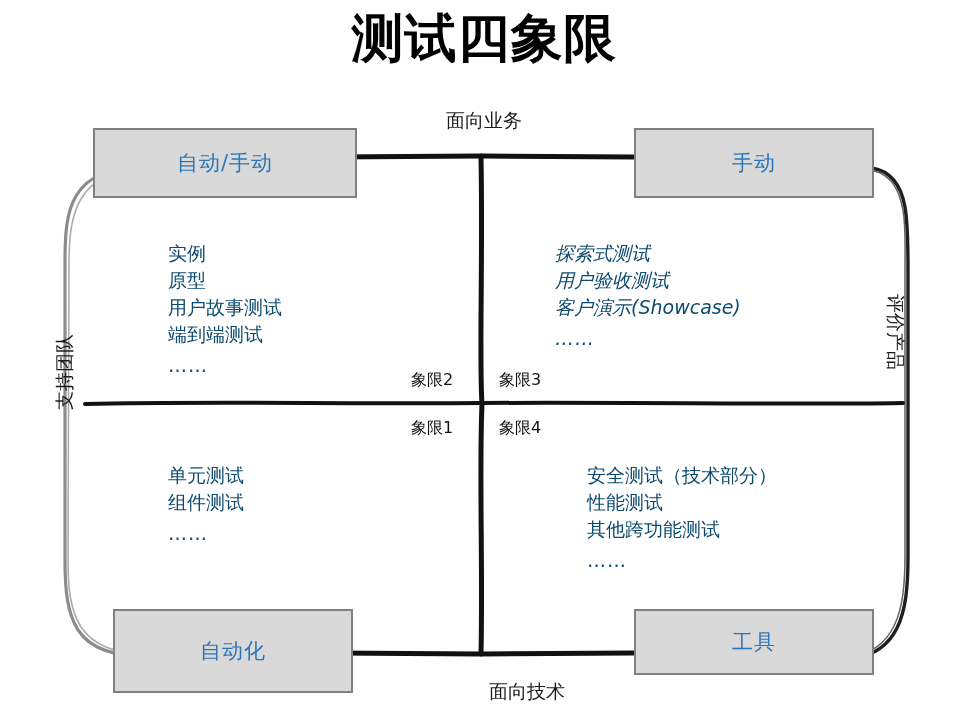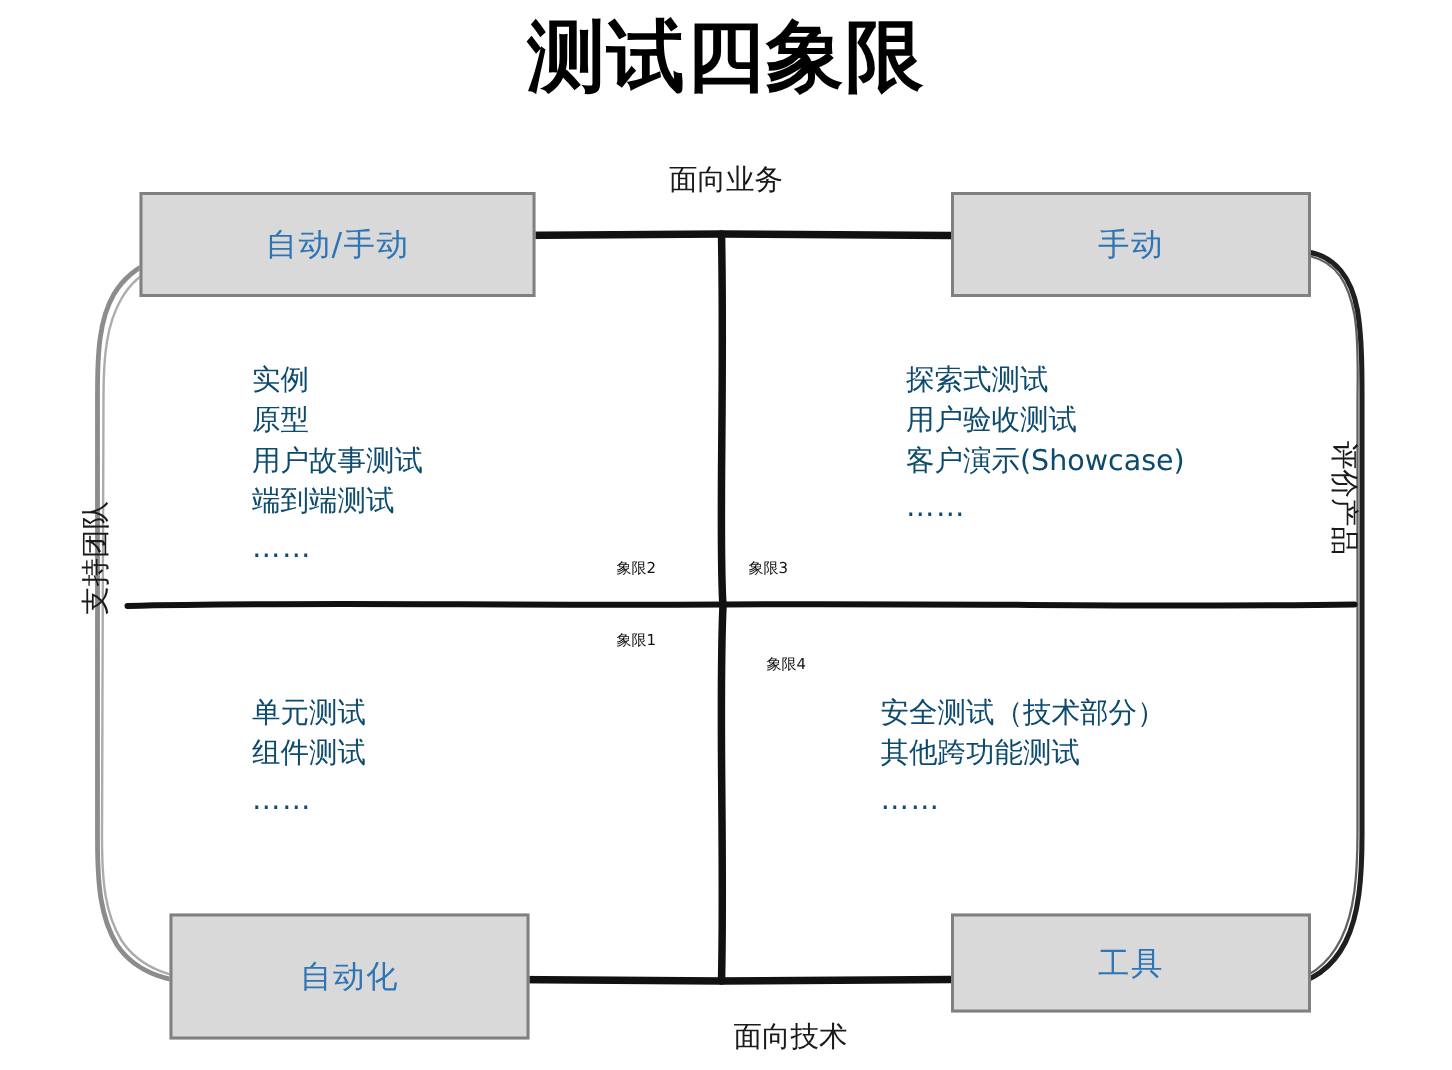"探索式测试" #quad-list-3 { font-style: none -> italic; left: 604px -> 555px }
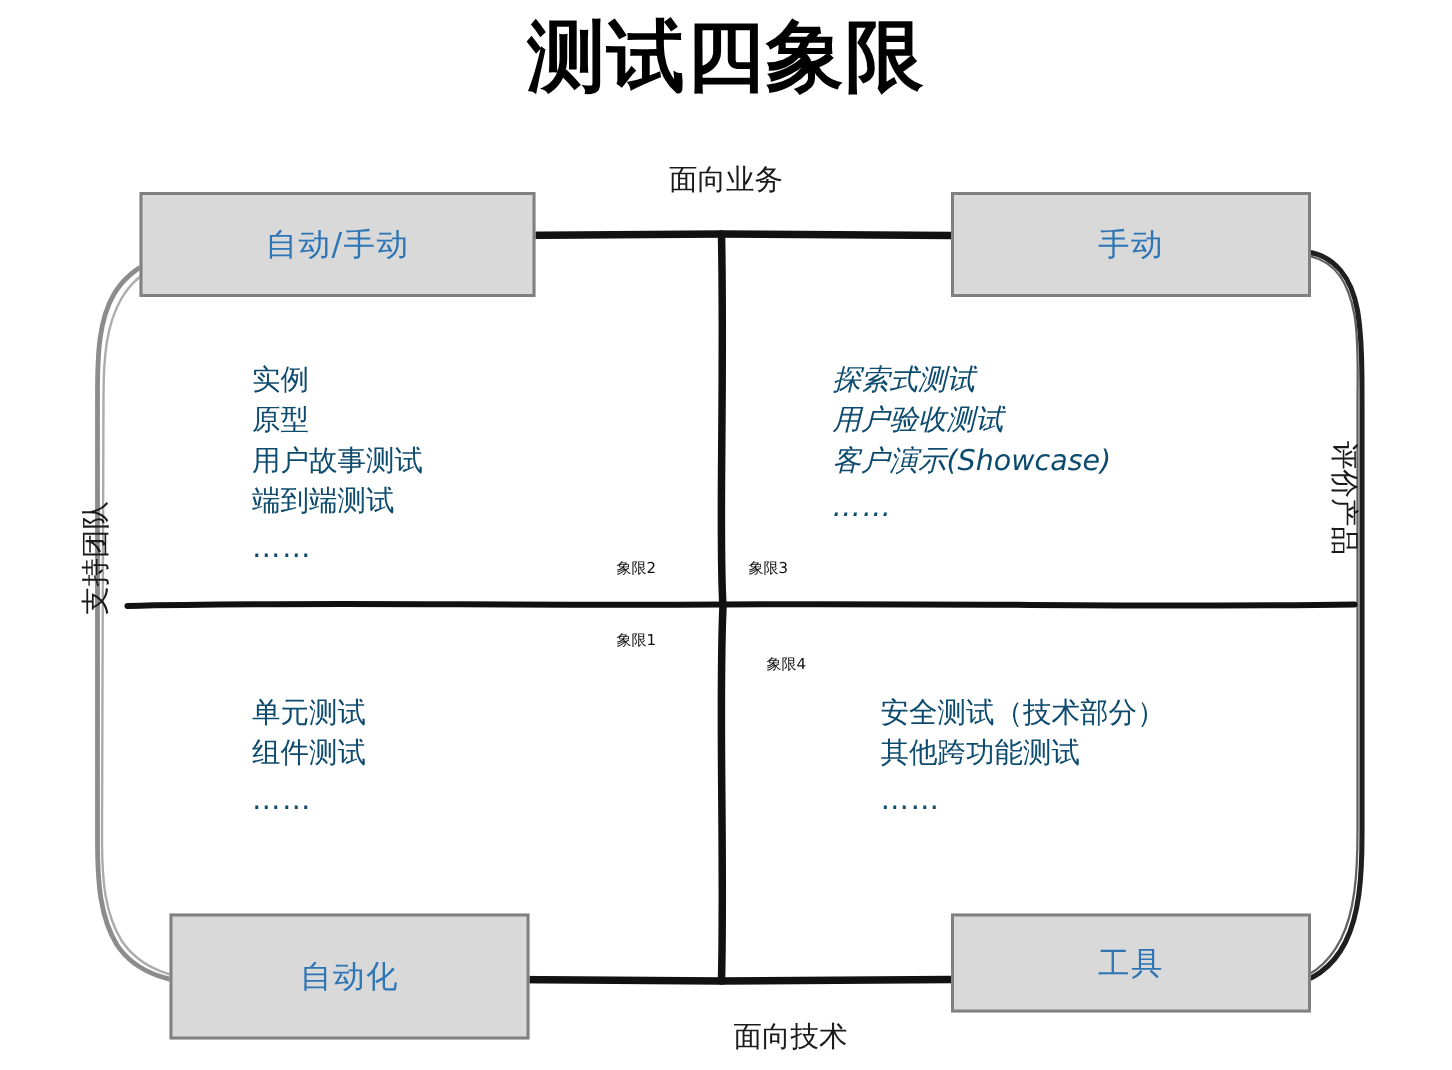"象限2" .quad-num { font-size: 10px -> 16px }
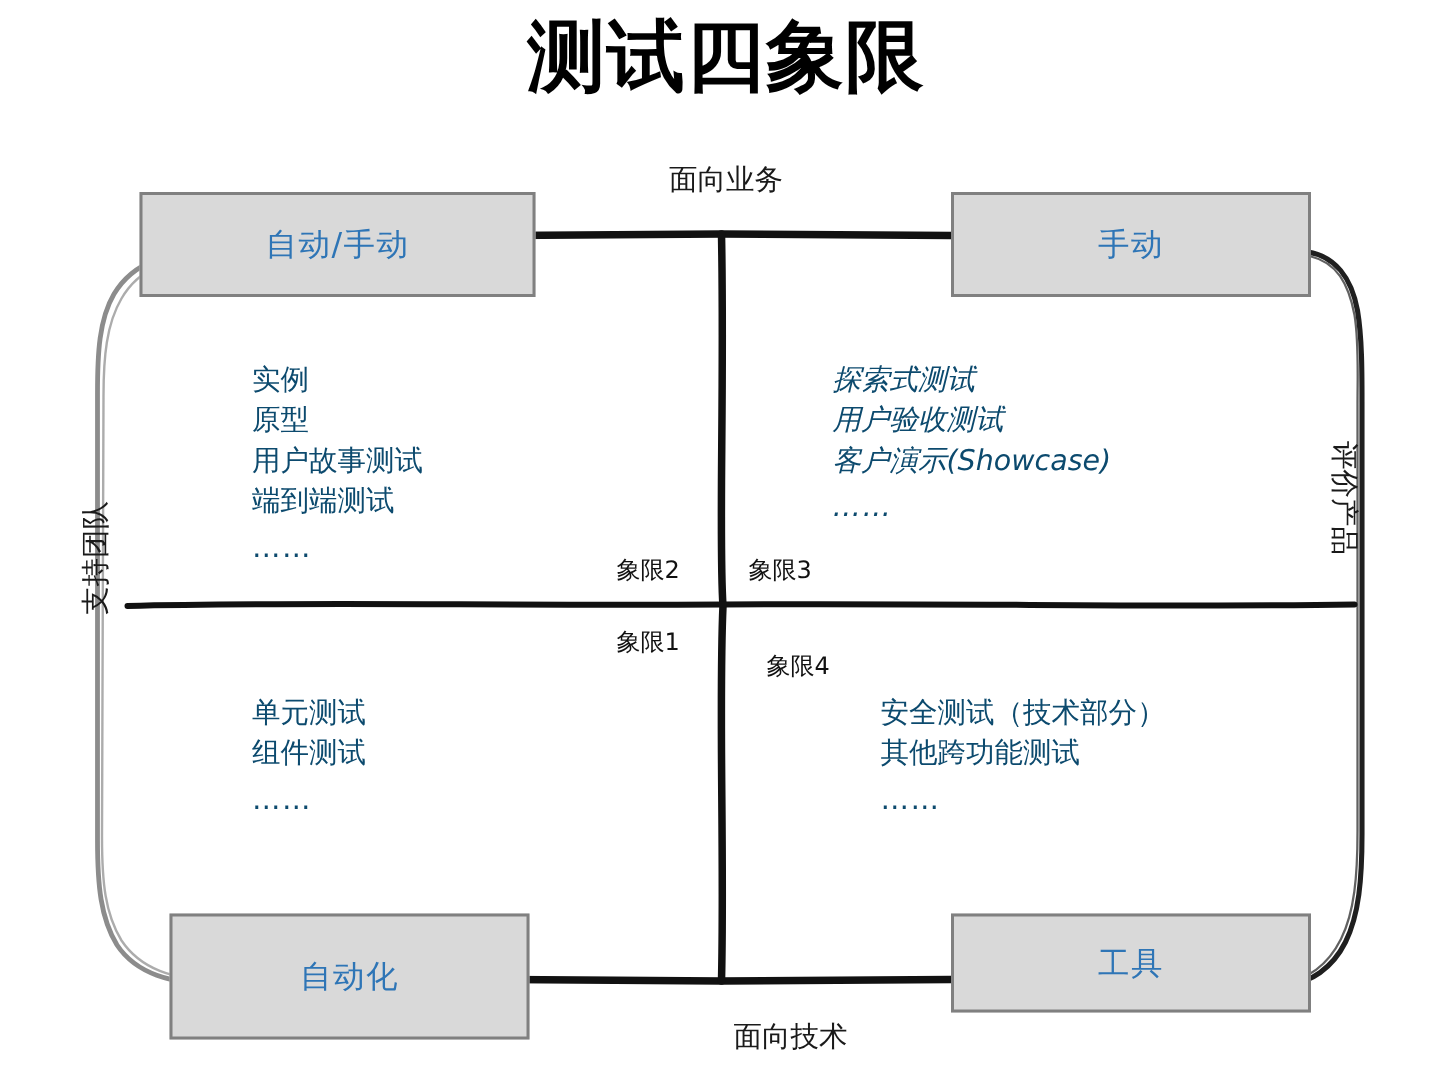"象限4" #quad-num-4 { margin-left: 12px -> none; top: 435px -> 419px }
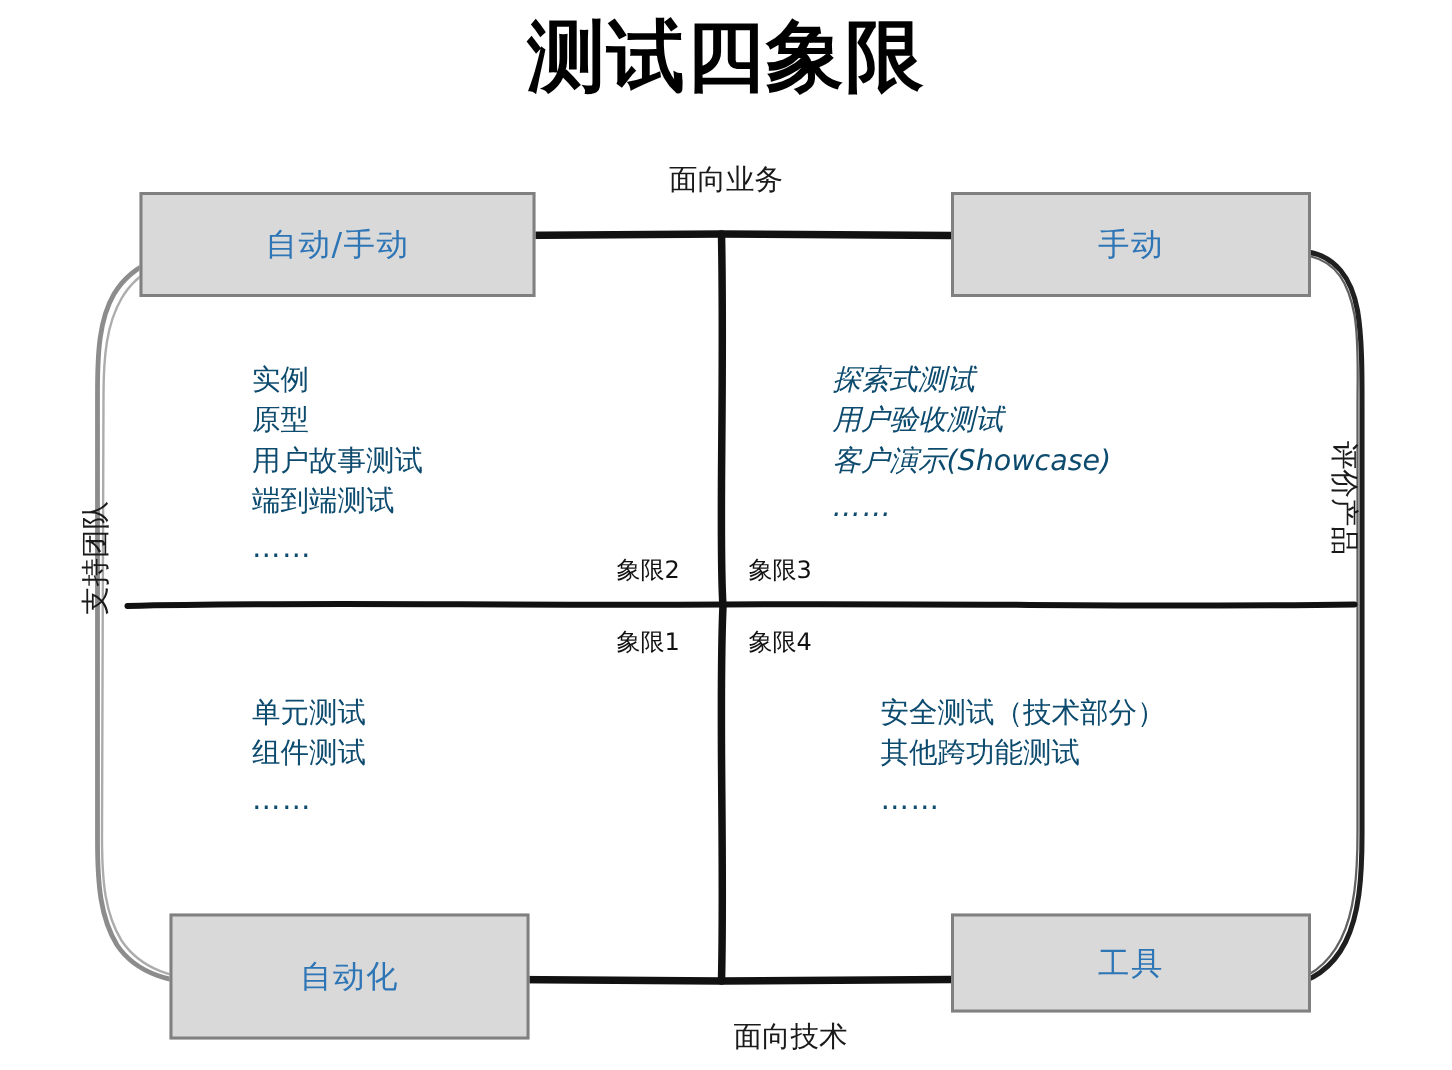"性能测试" div.quad-item { html: none -> <div>性能测试</div> }
